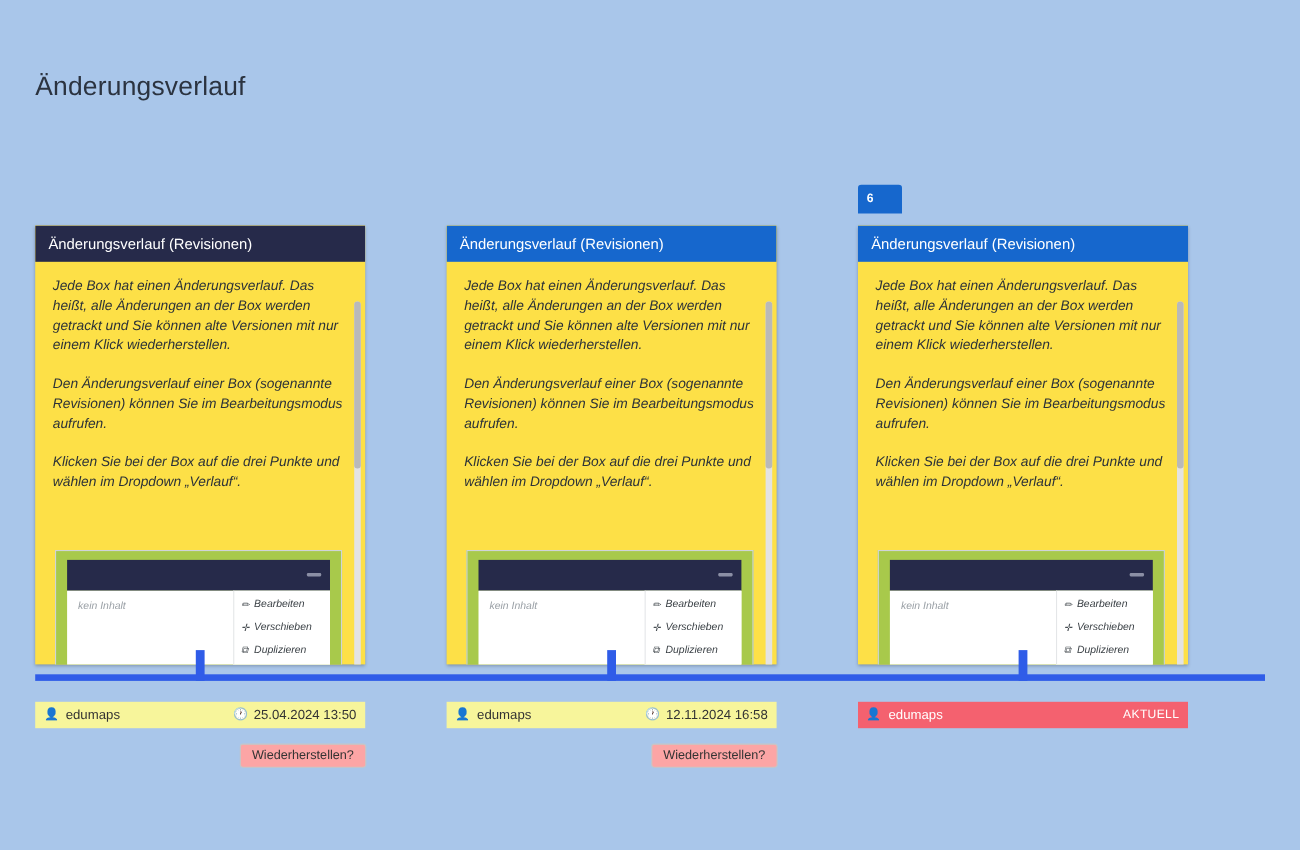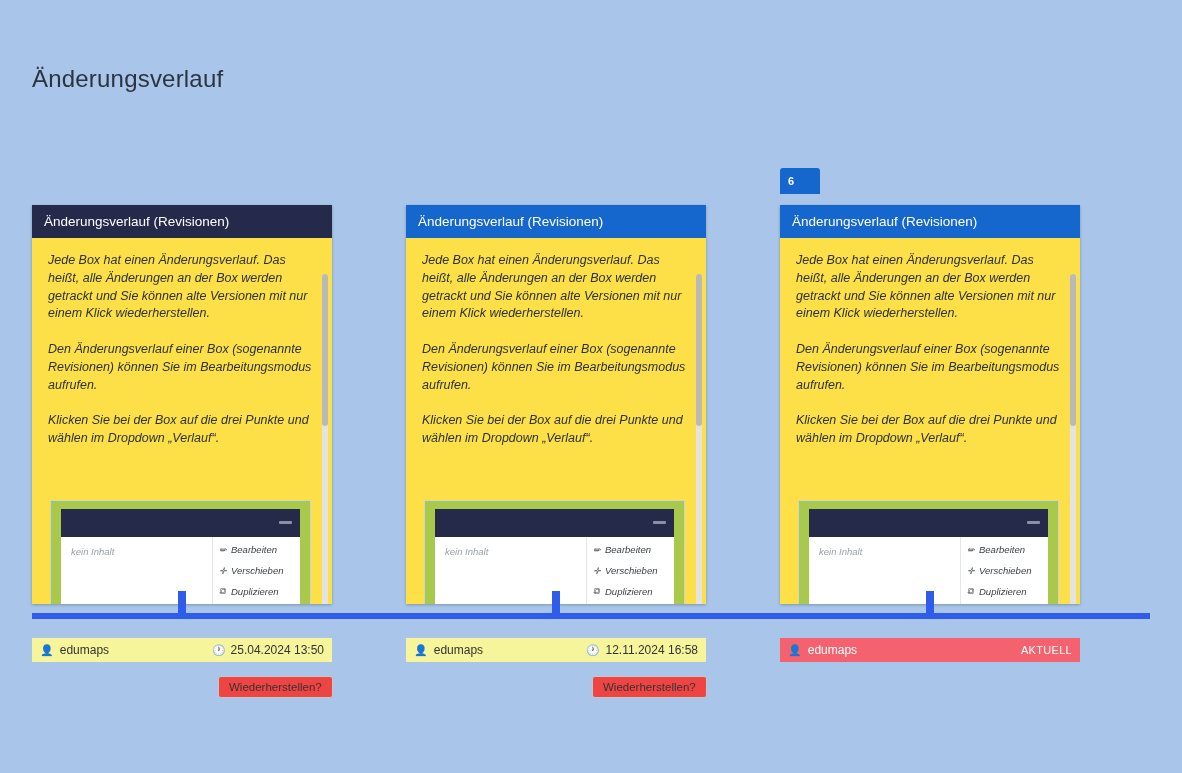"Wiederherstellen?" .restore-btn { background: #ef4444 -> #fca5a5 }
